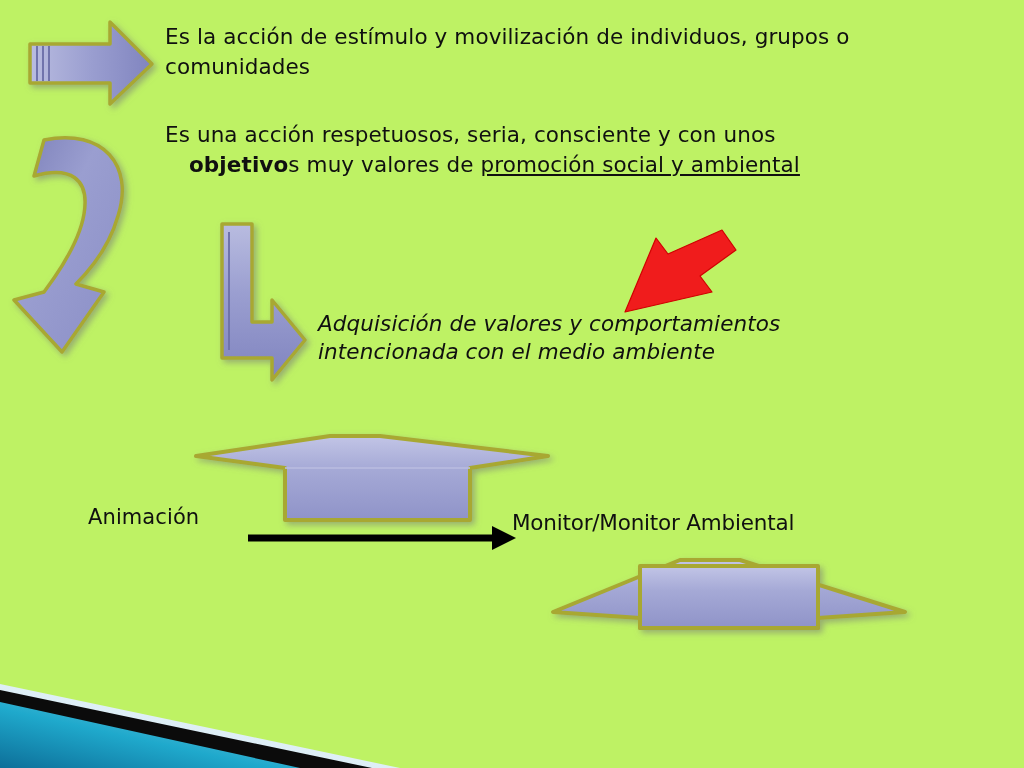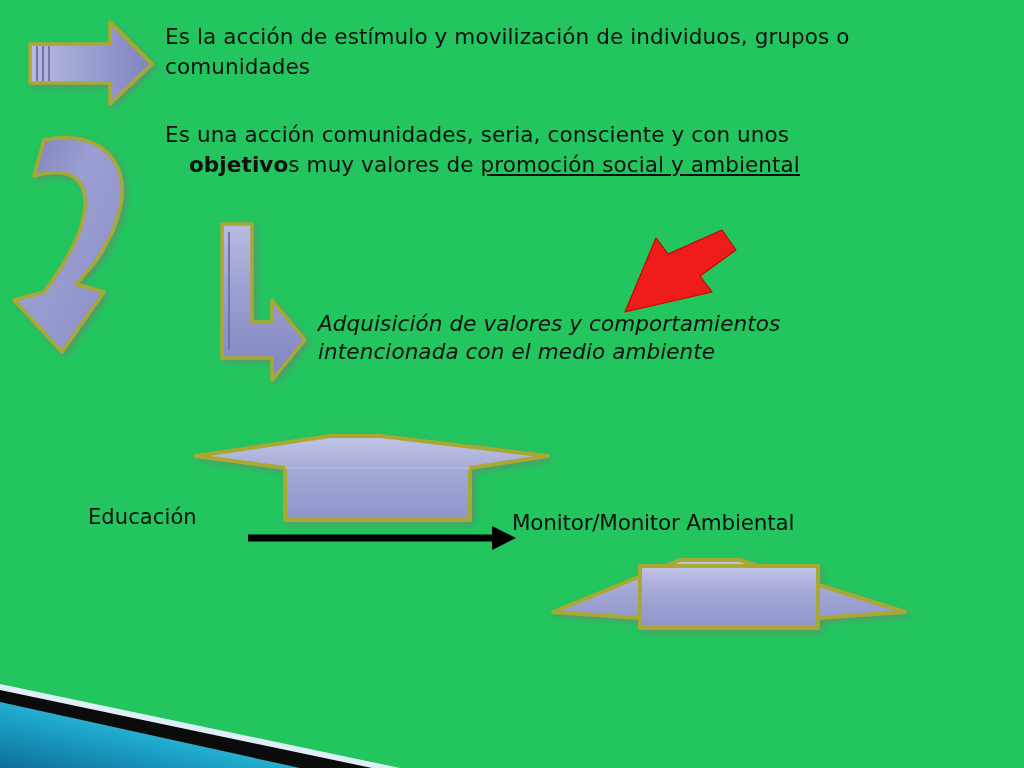"Es la acción de estímulo" .slide { background: #22c55e -> #bef264 }
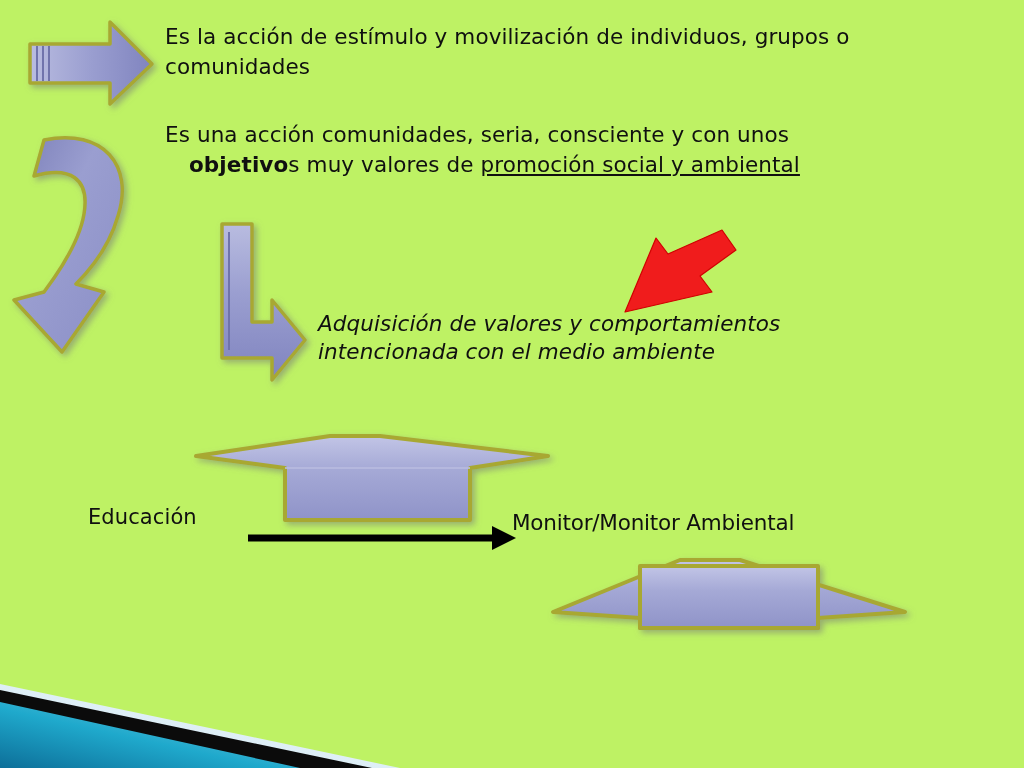"Es una acción comunidades, seria," span { text: comunidades -> respetuosos }
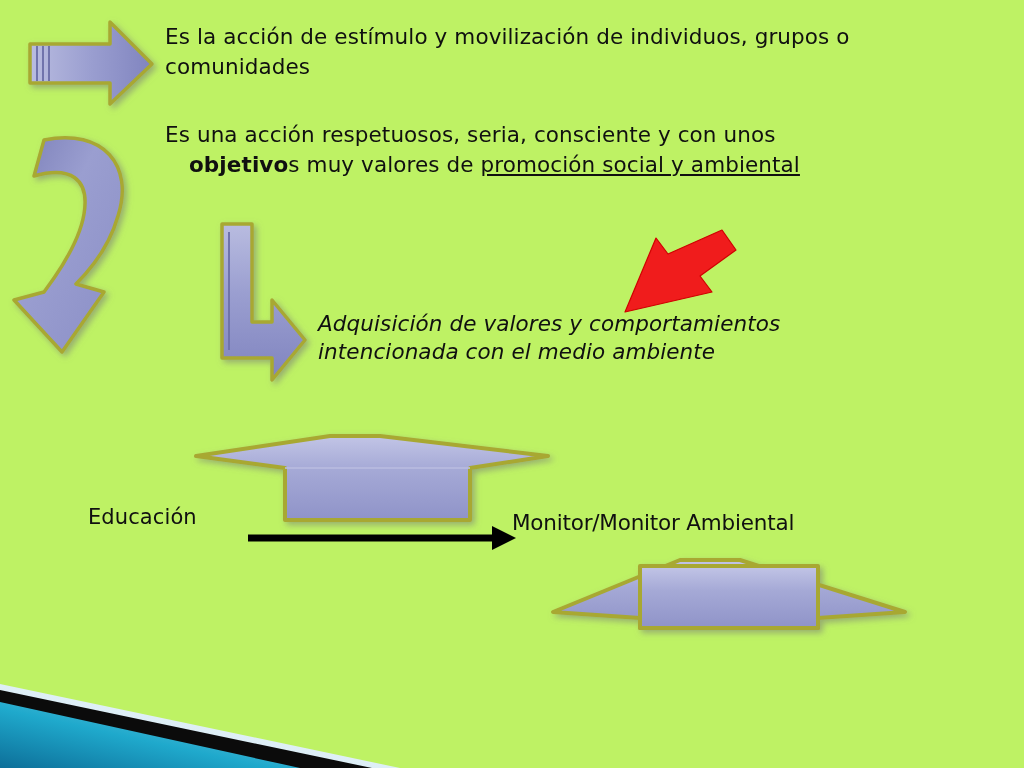"Educación" div.txt { text: Educación -> Animación }
